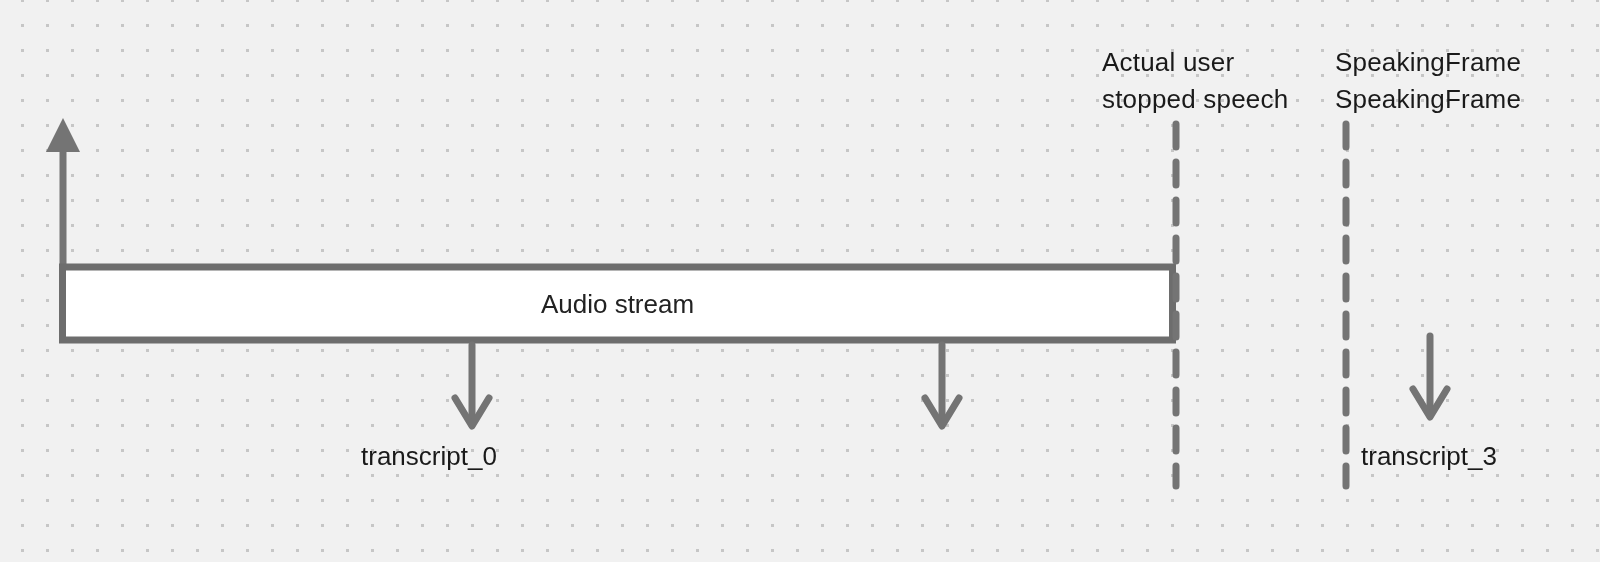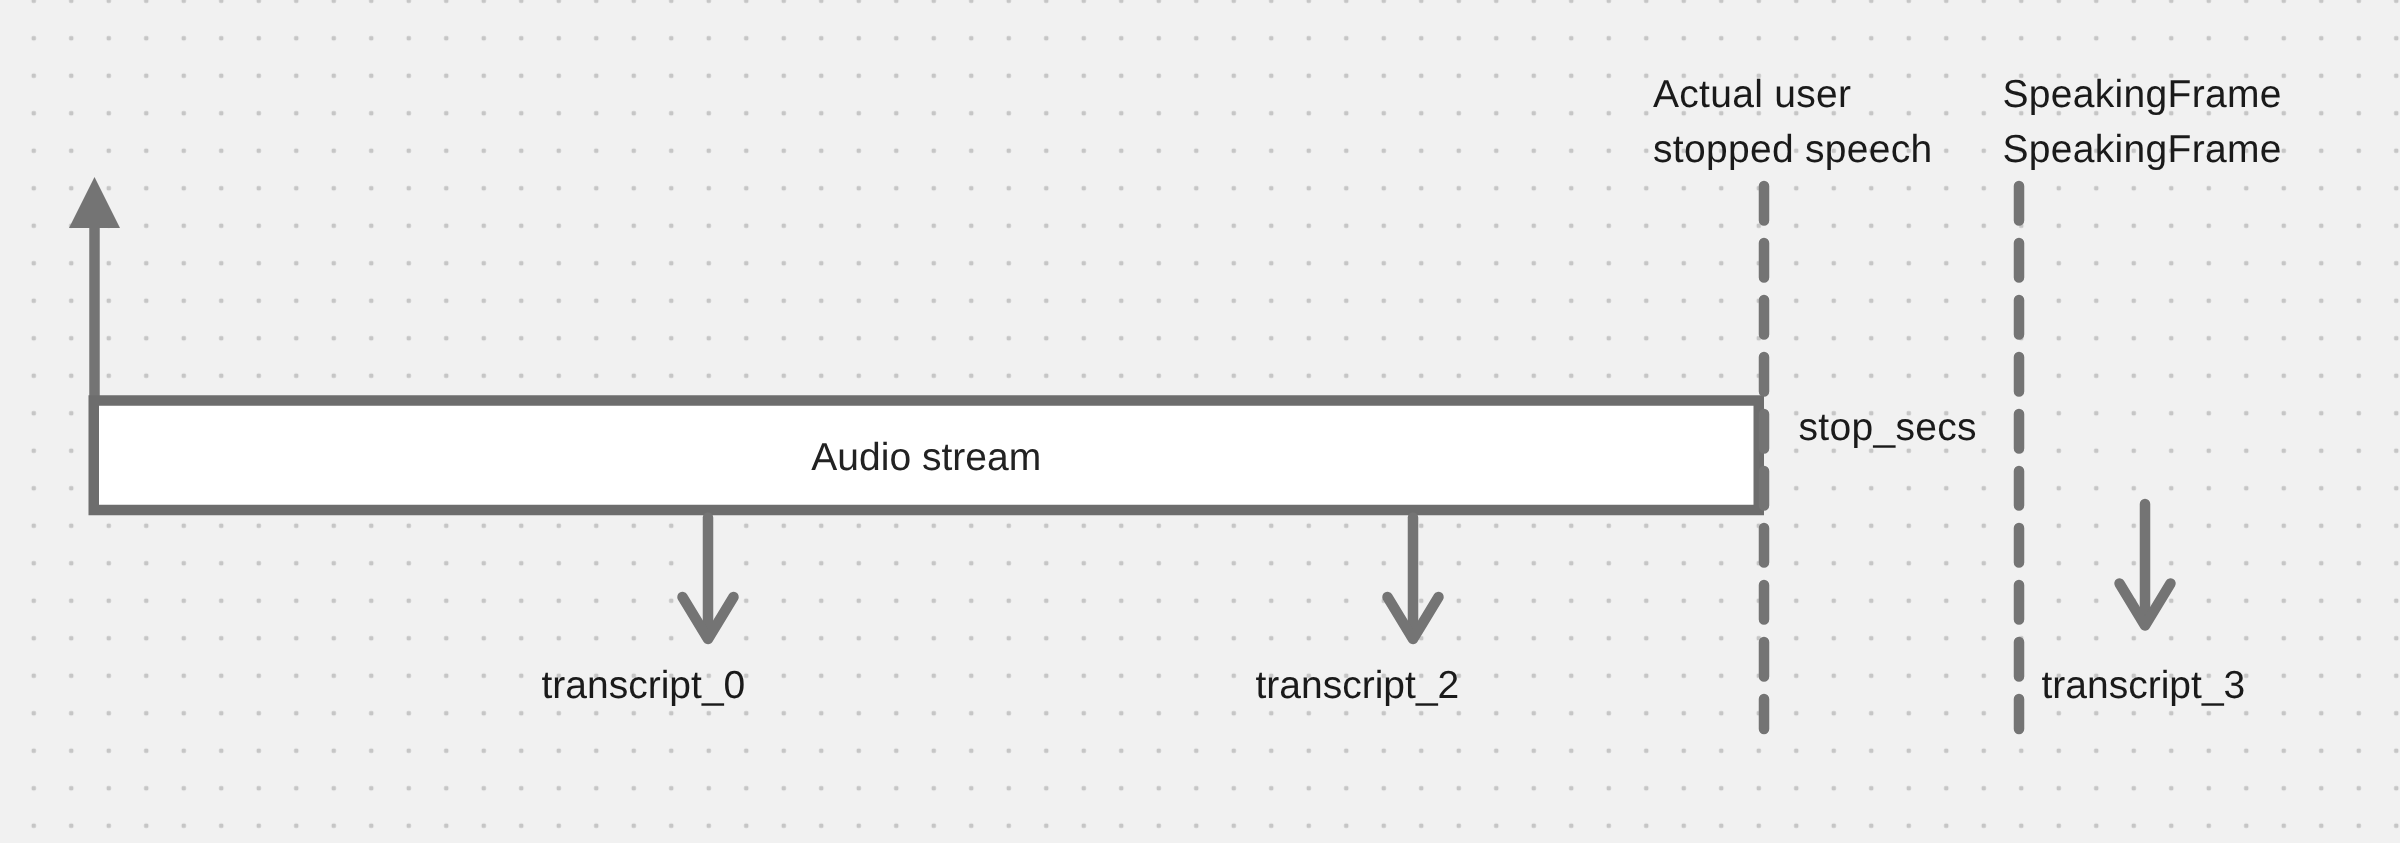"stop_secs" span.line { html: <span>stop_secs</span> -> none }
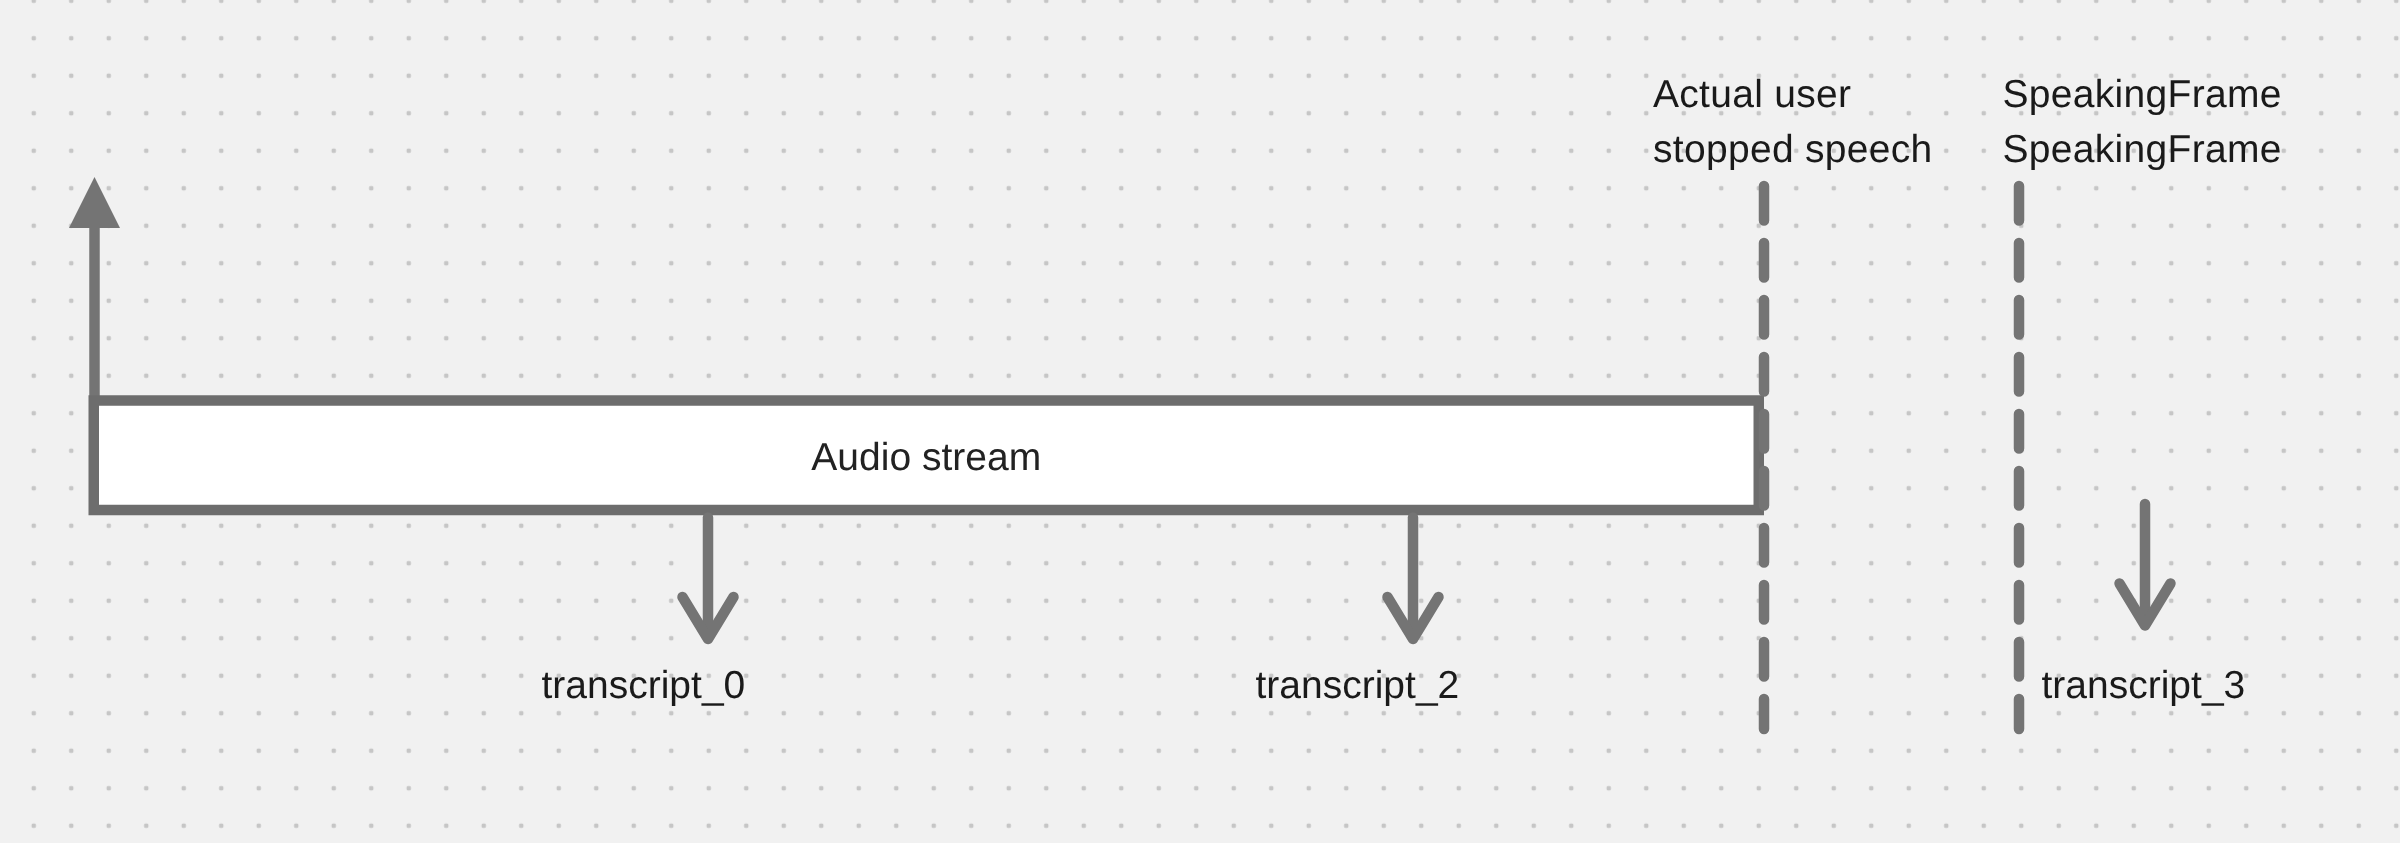"transcript_2" div.transcript-label { html: <div>transcript_2</div> -> none }
